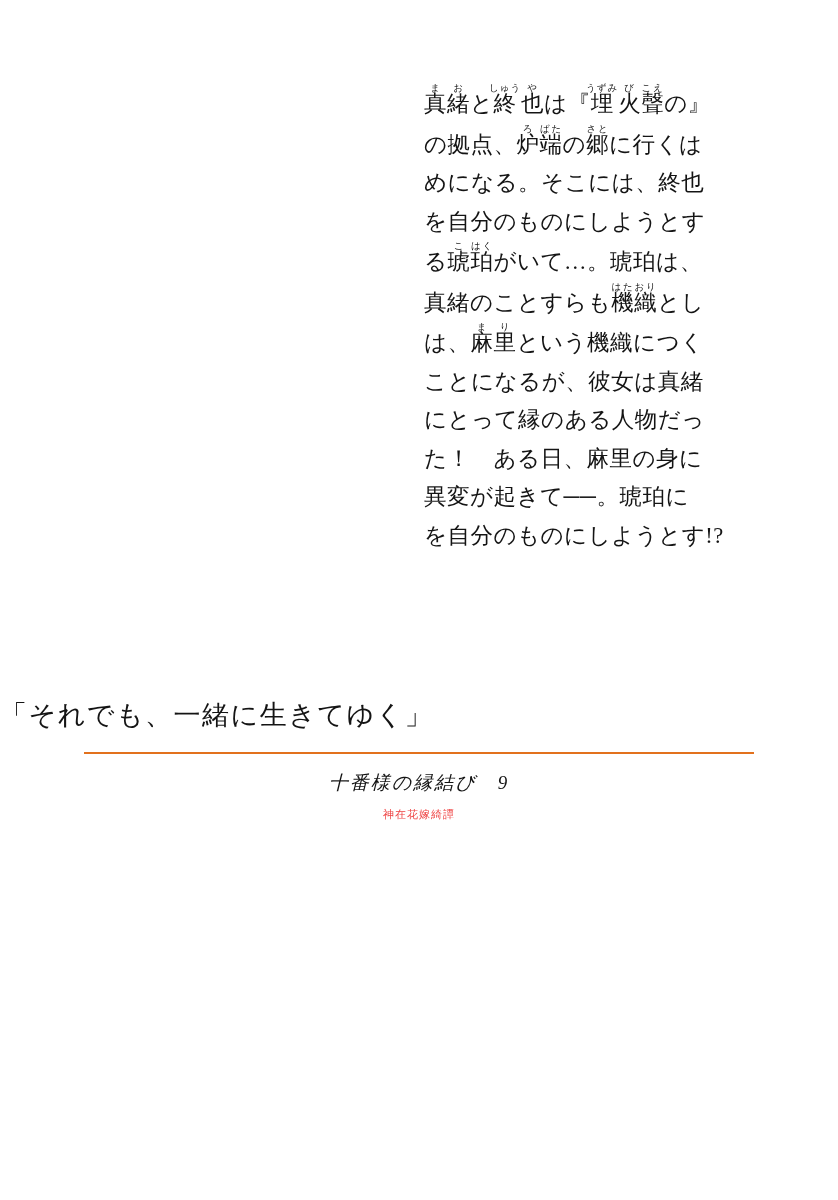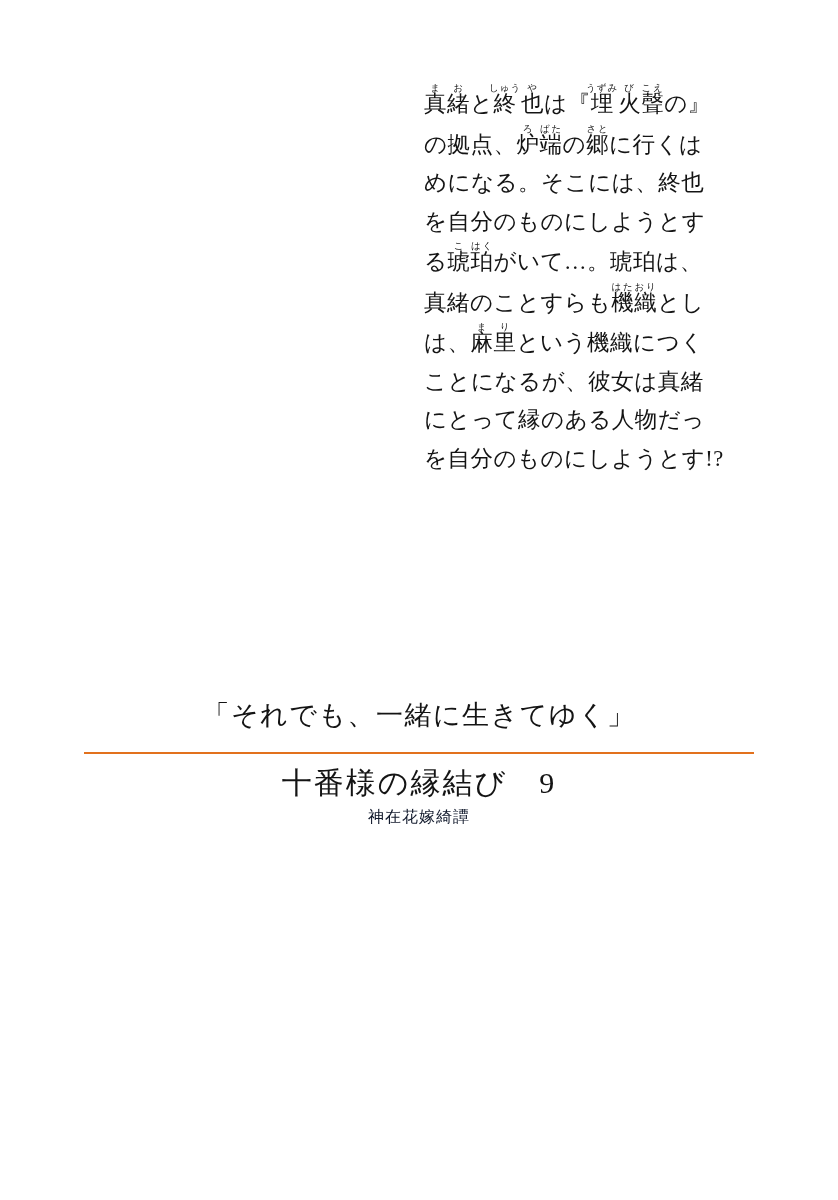"た！ ある日、麻里の身に" span.line { html: none -> <span>た！ ある日、麻里の身に</span> }
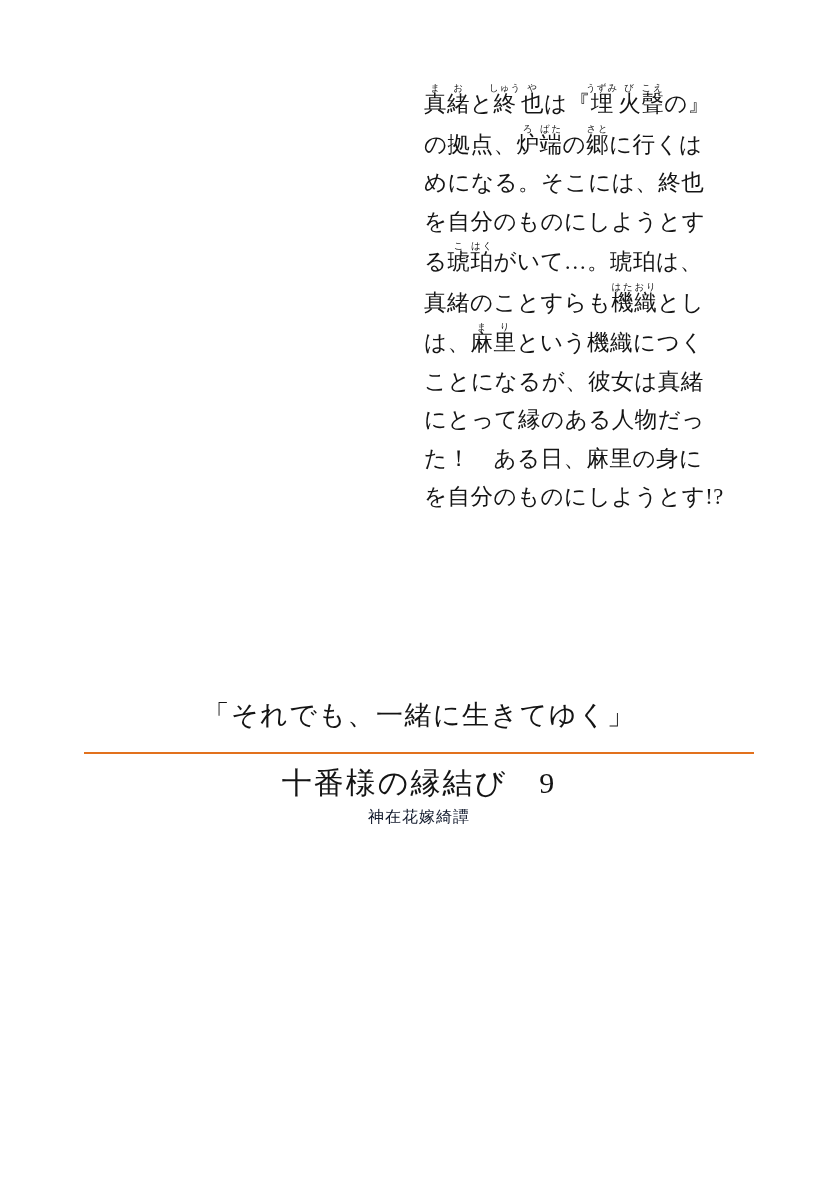"異変が起きて──。琥珀に" span.line { html: none -> <span>異変が起きて──。琥珀に</span> }
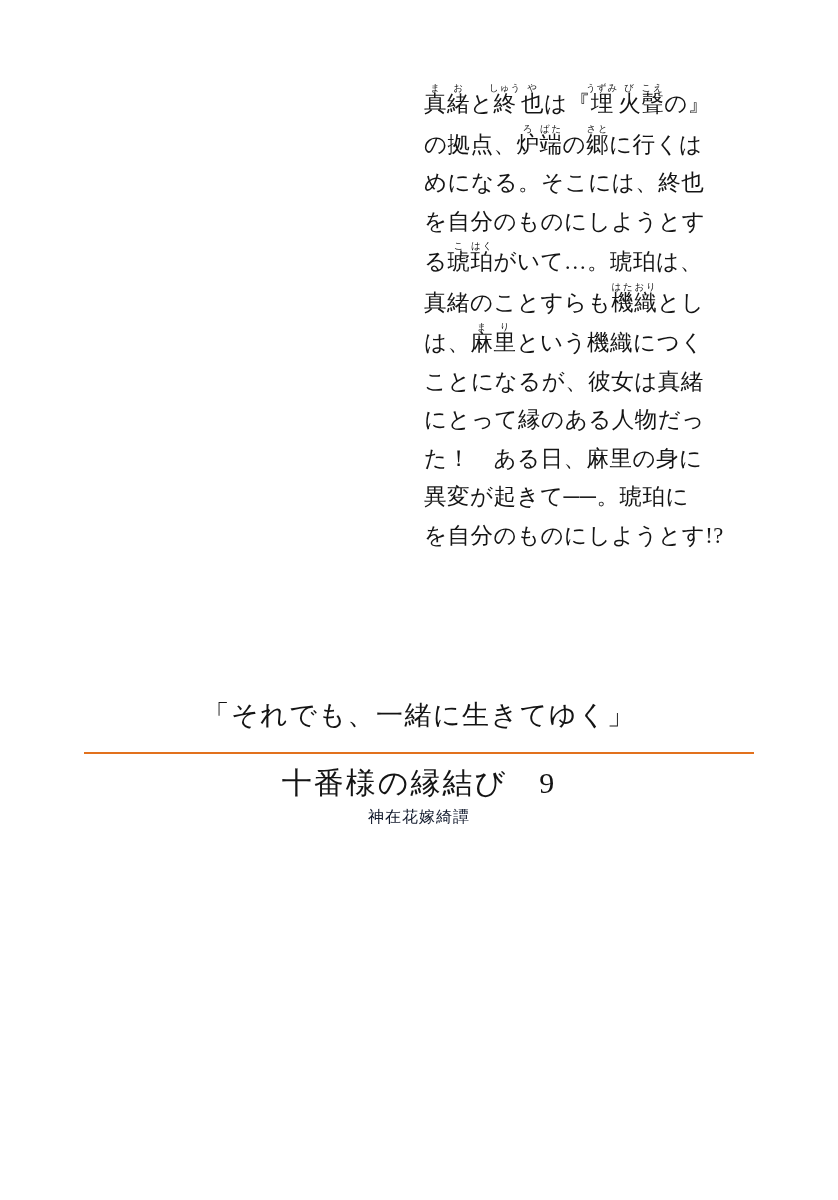"「それでも、一緒に生きてゆく」" .tagline { text-align: center -> left }
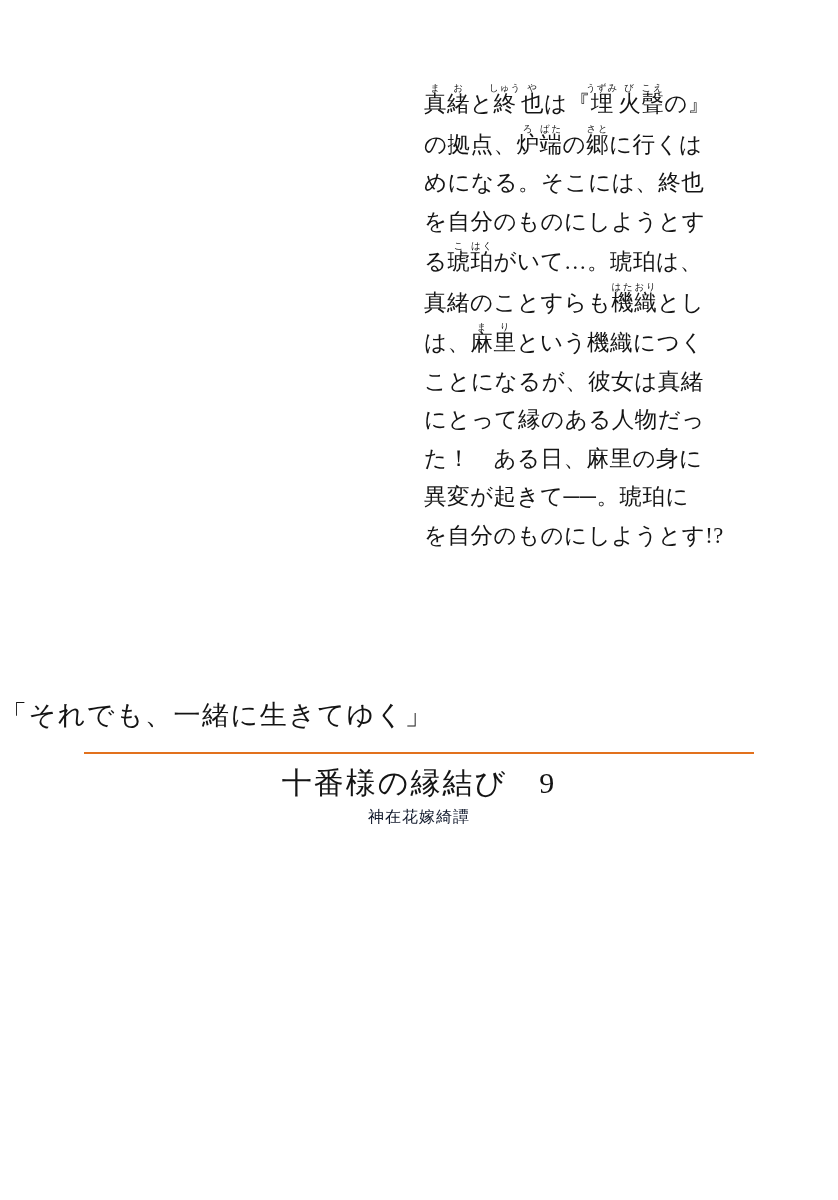"十番様の縁結び 9" .main-title { font-size: 30px -> 19px; font-style: none -> italic }
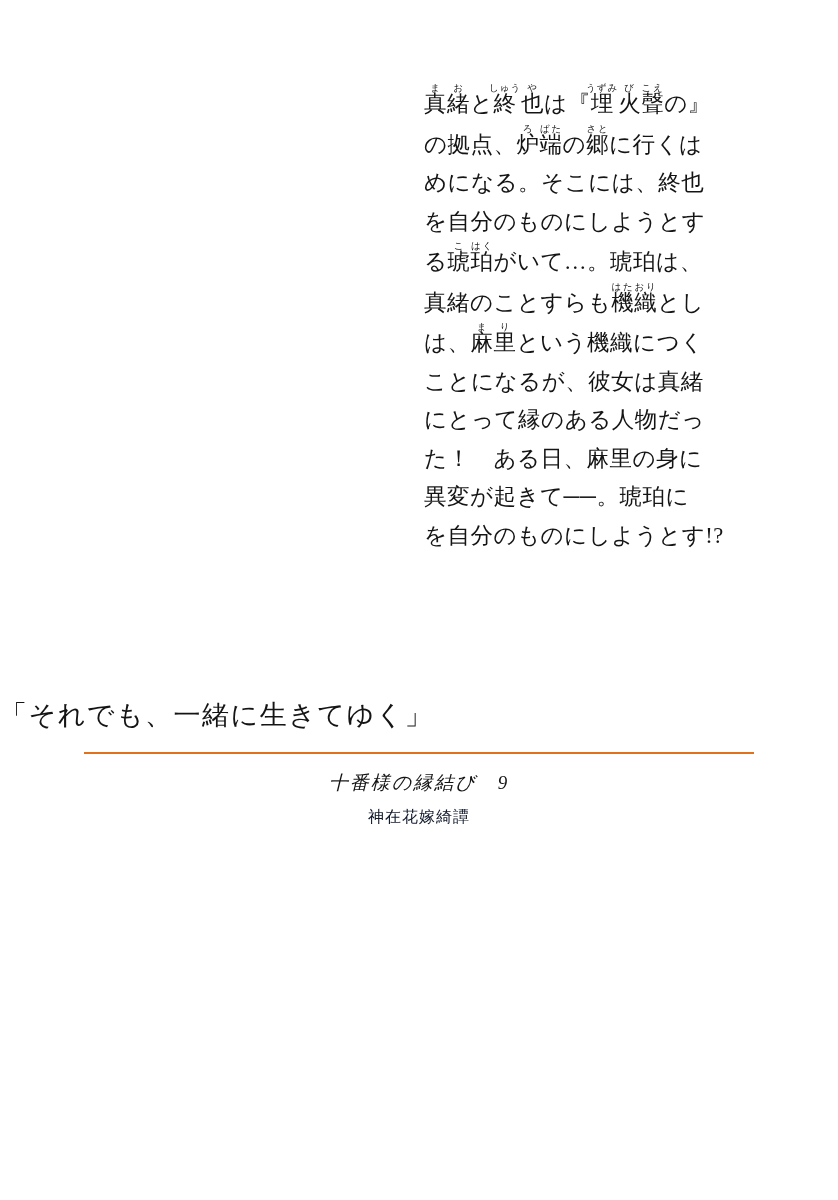"神在花嫁綺譚" .subtitle { color: #0f172a -> #ef4444; font-size: 16px -> 11px }
